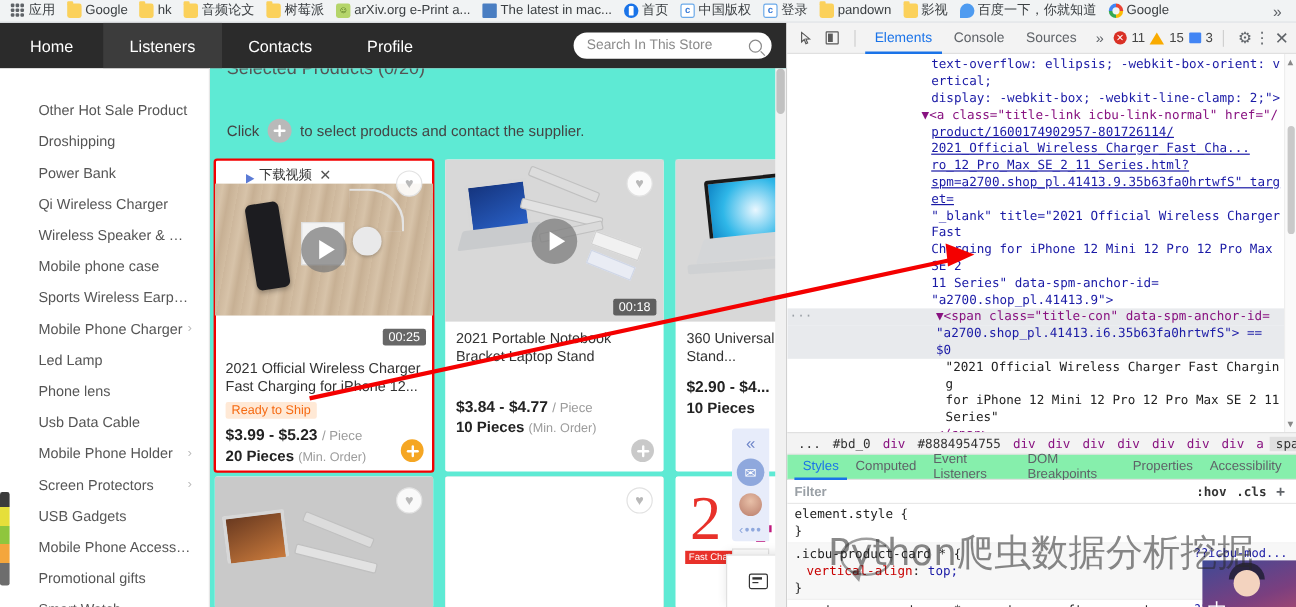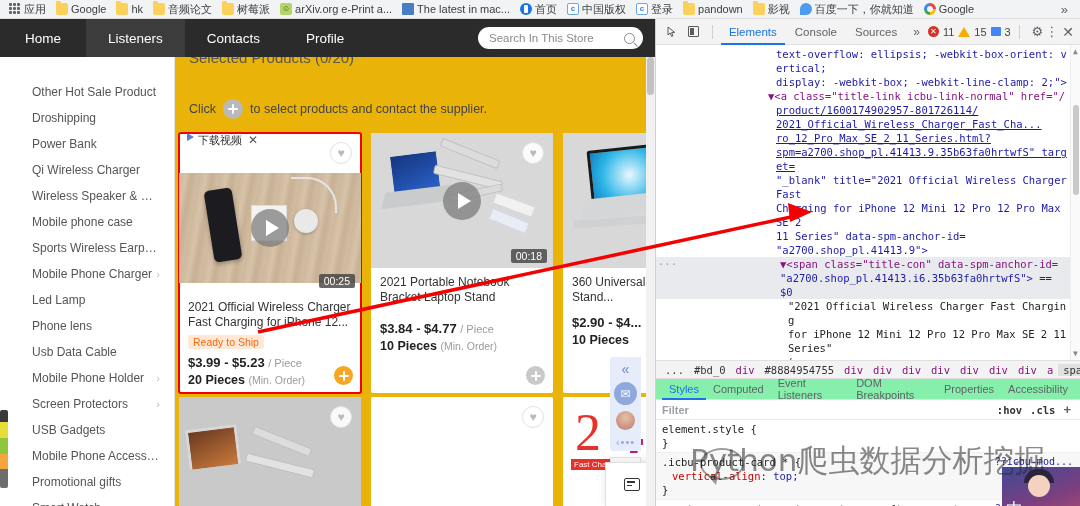"Selected Products (0/20)" .content { background: #eab308 -> #5eead4 }
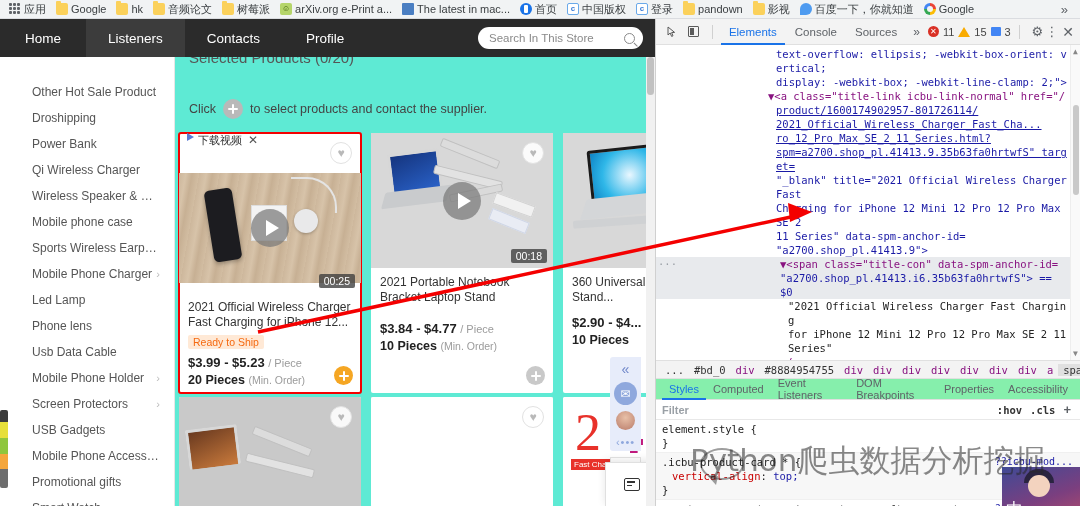"下载视频" .dlbar { align-items: flex-start -> flex-end; height: 40px -> 20px; padding-left: 8px -> 26px }
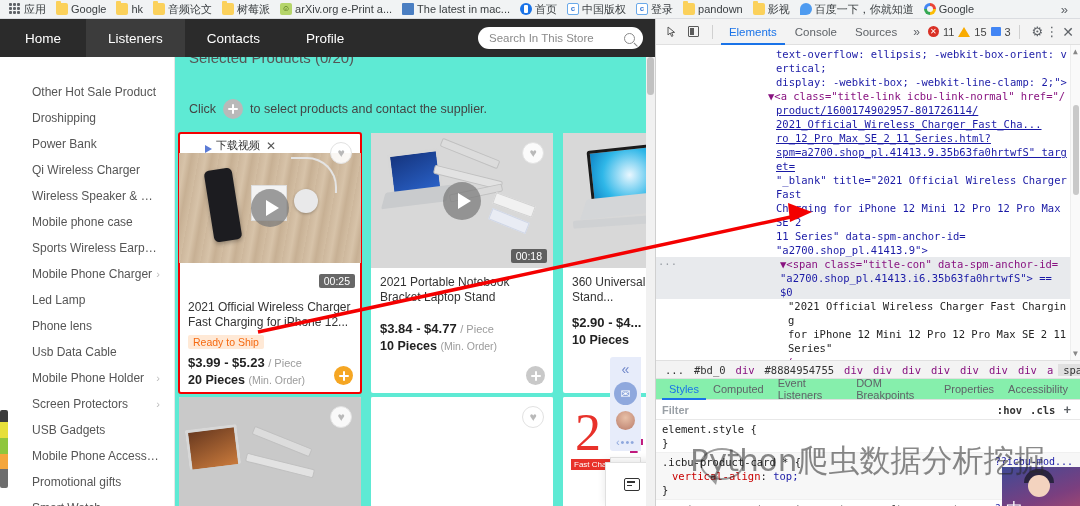"$3.84 - $4.77 / Piece" div.price { margin-top: 16px -> 26px }
